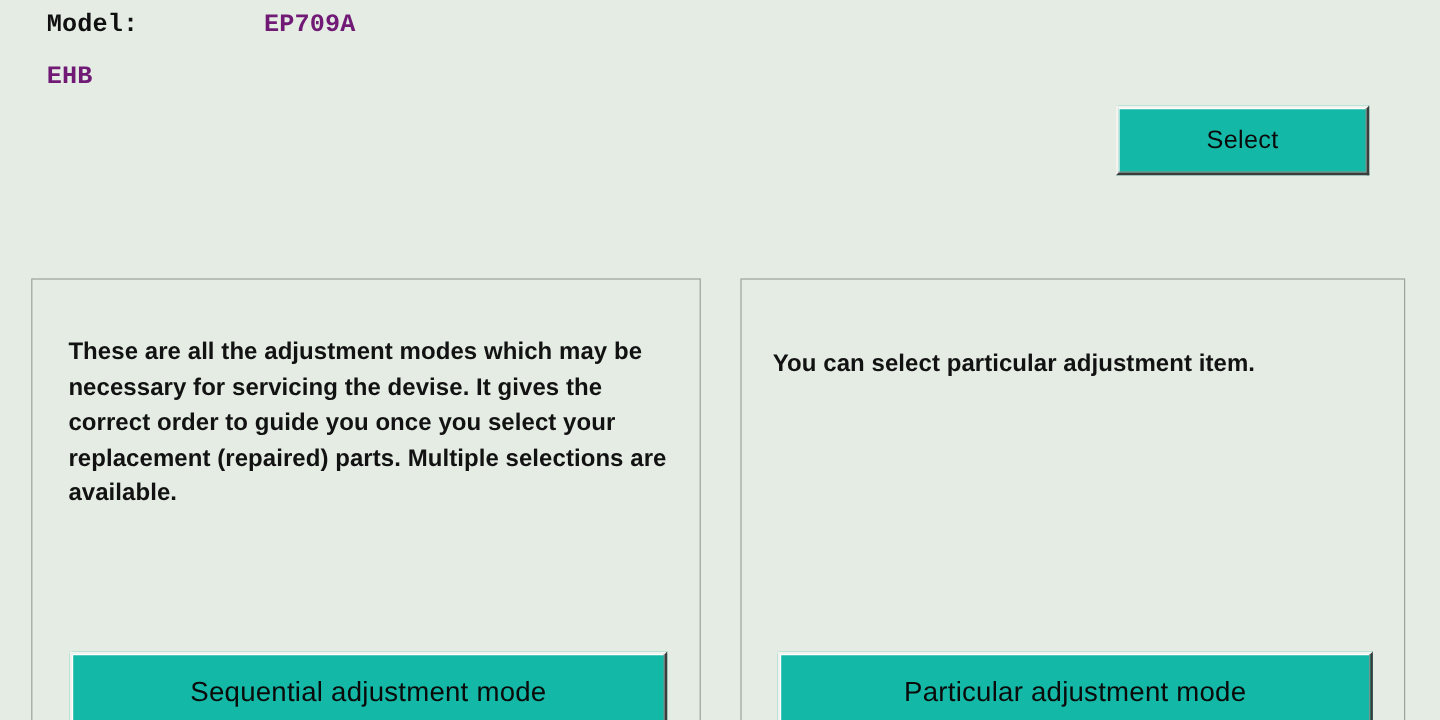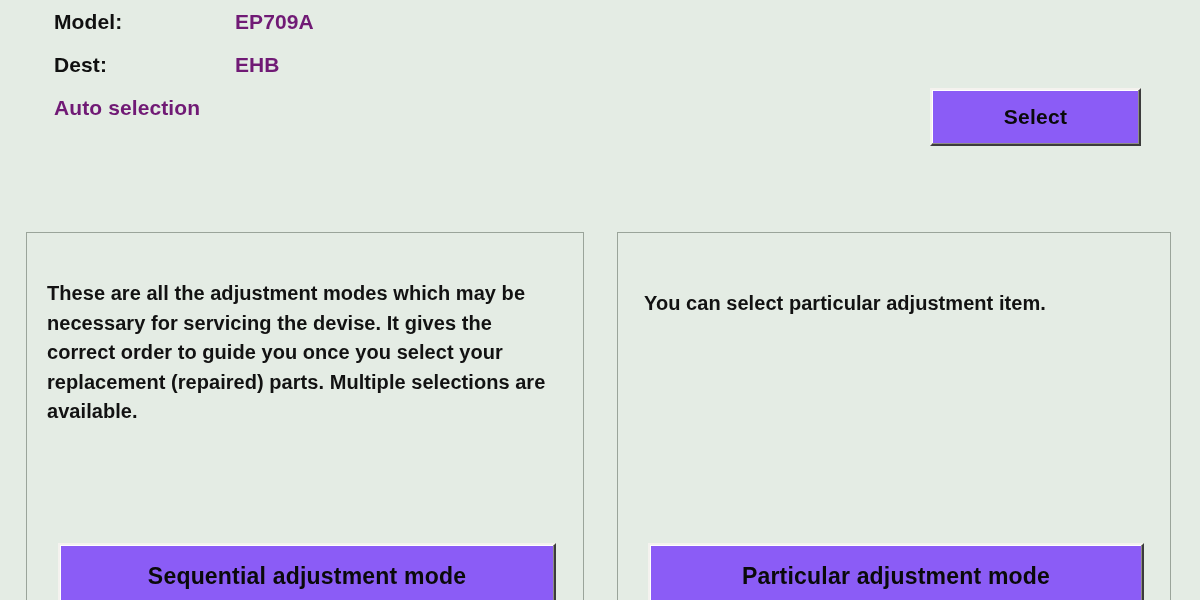"Model:" #device-info { font-family: none -> Liberation Mono, monospace; left: 54px -> 39px }
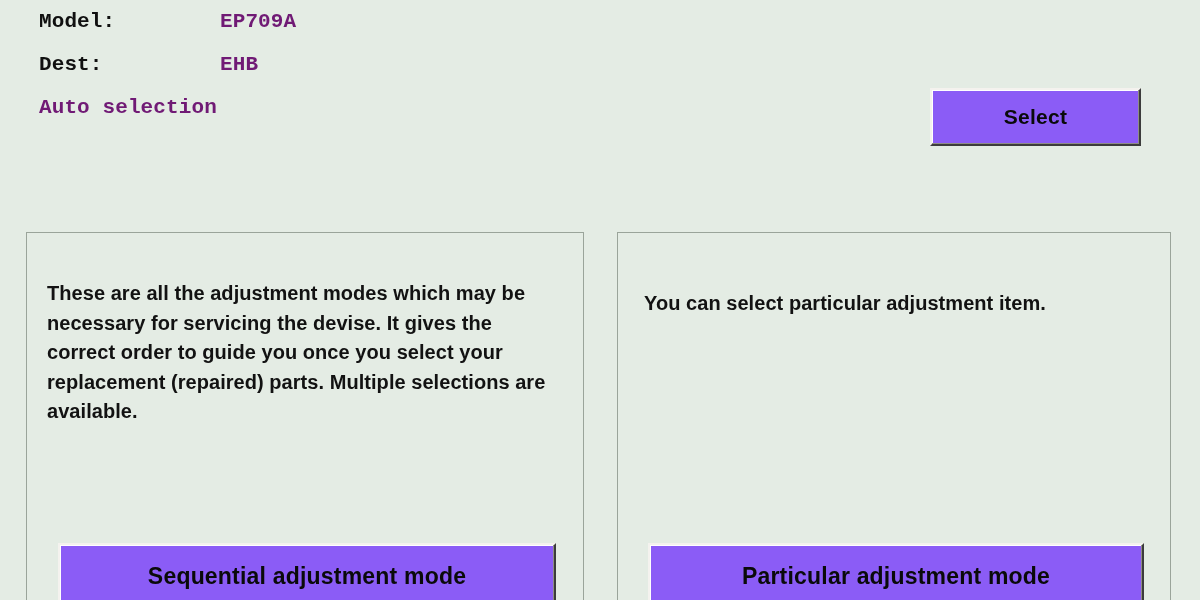"Dest:" span.info-label { html: <span>Dest:</span> -> none }
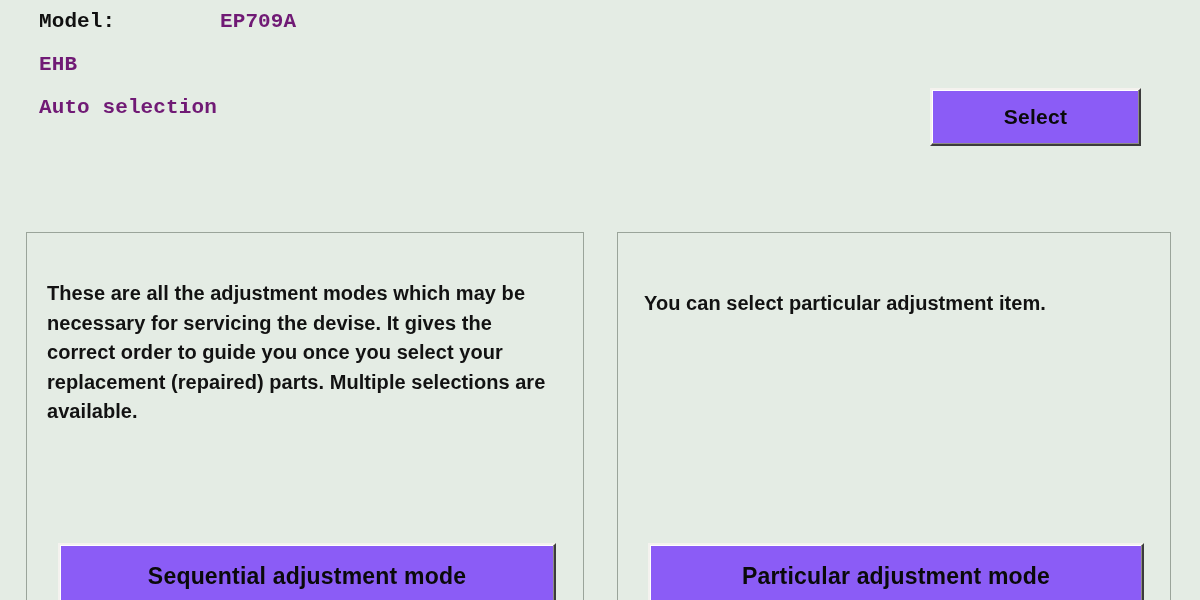"Auto selection" span.info-value { html: <span>Auto selection</span> -> none }
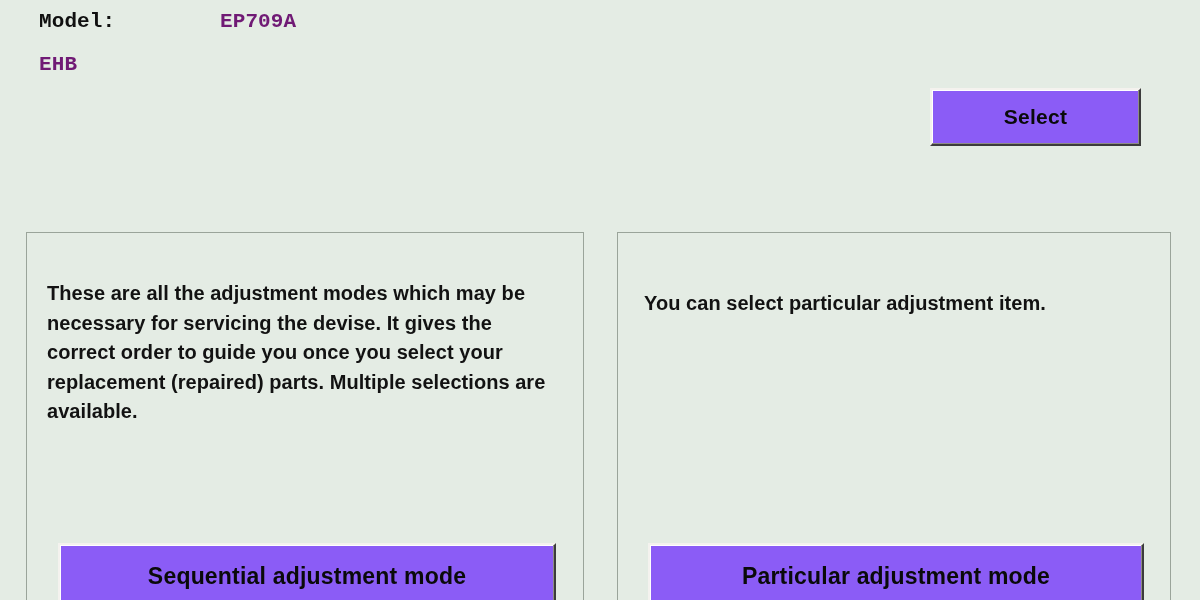"Select" .win-button { background: #8b5cf6 -> #14b8a6; font-weight: bold -> normal }
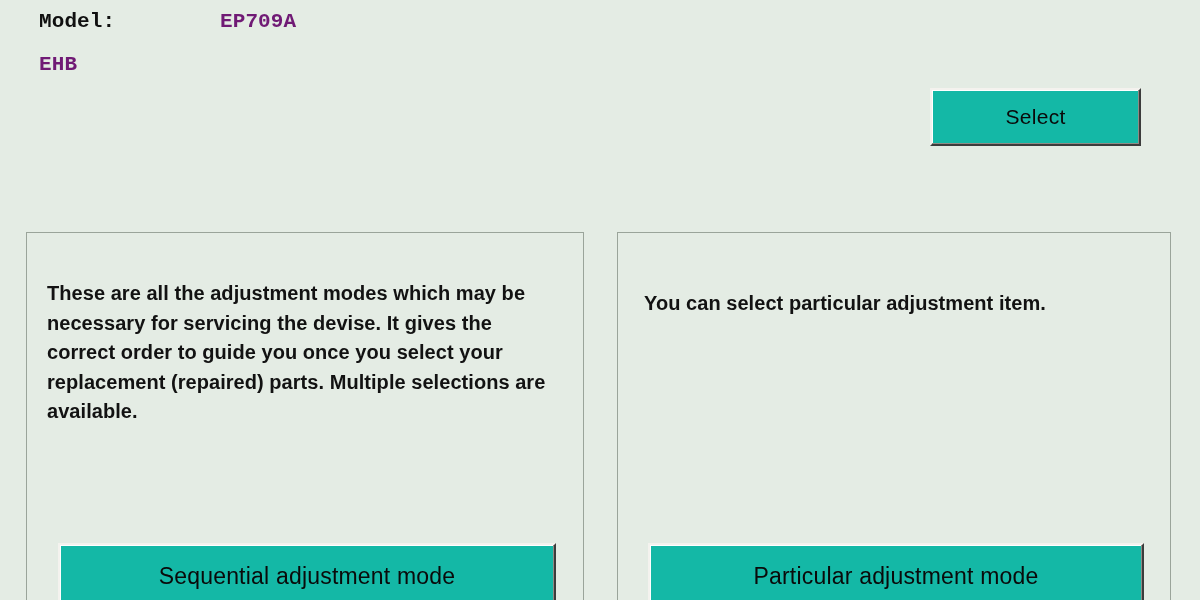"These are all the adjustment" #sequential-description { left: 20px -> 30px }
